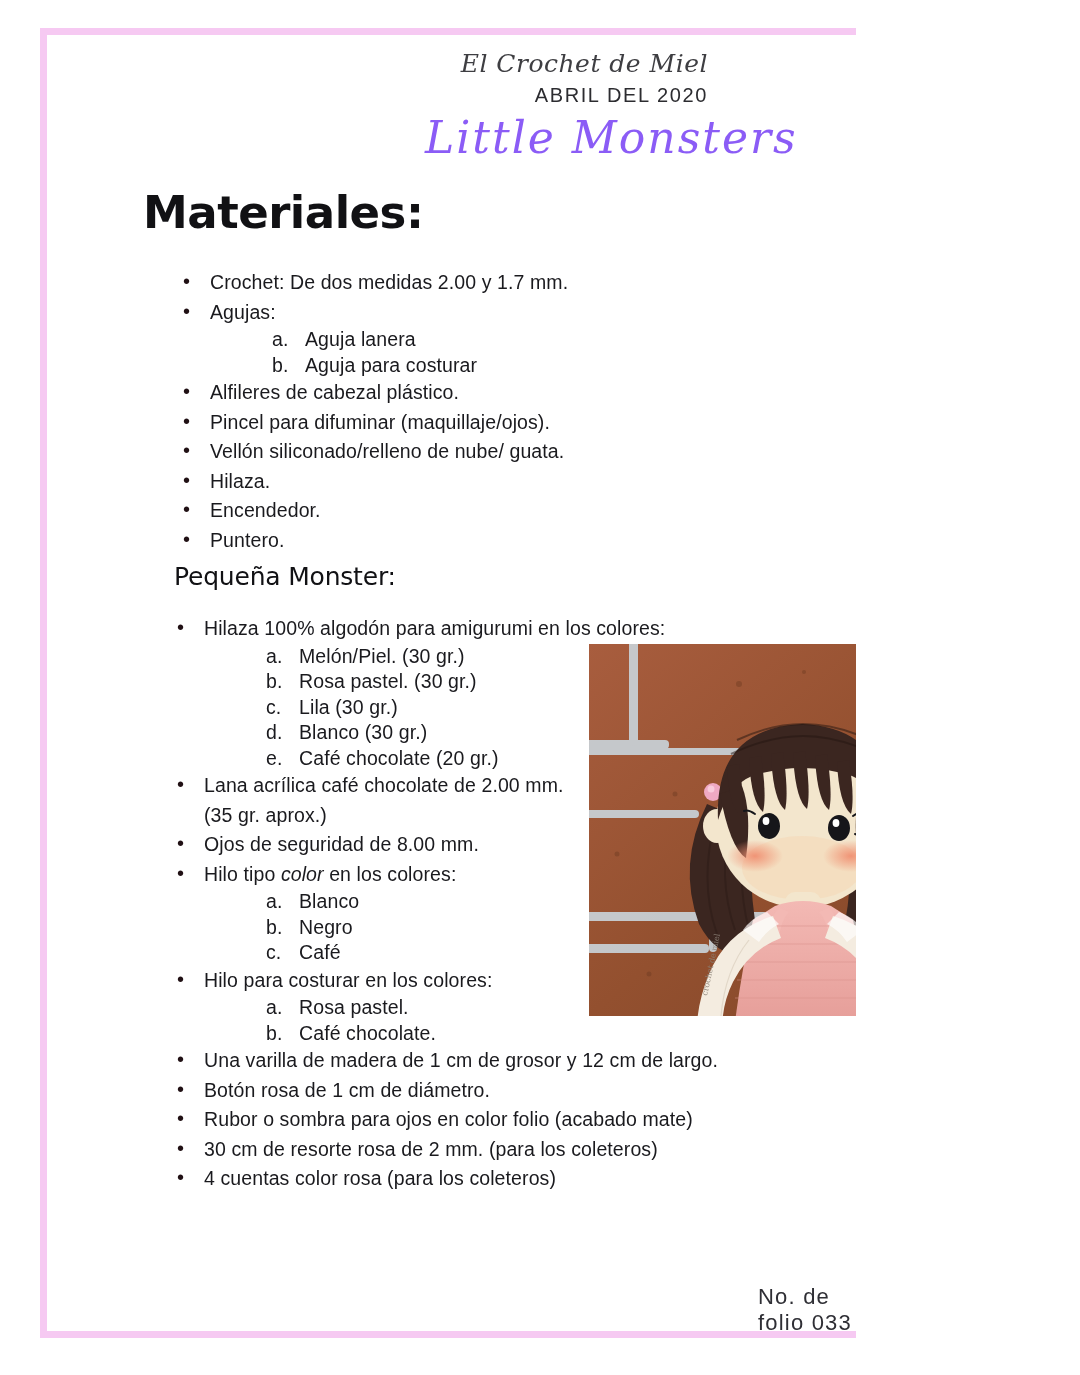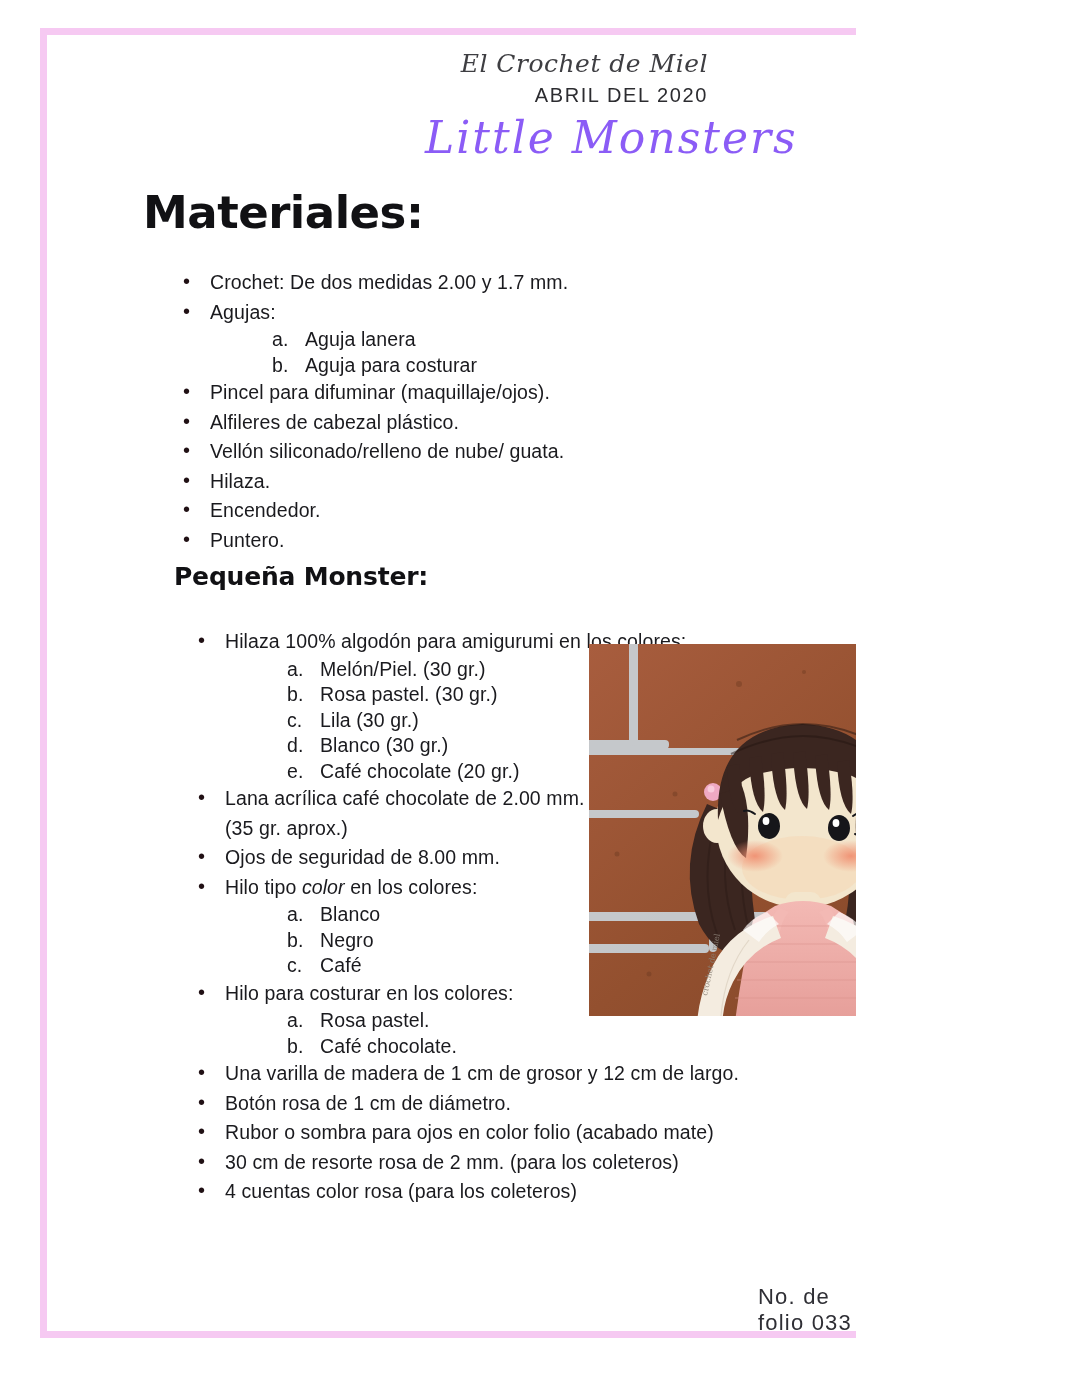"Pincel para difuminar (maquillaje/ojos)." li.bullet { order: before "Alfileres de cabezal plástico." -> after "Alfileres de cabezal plástico." }
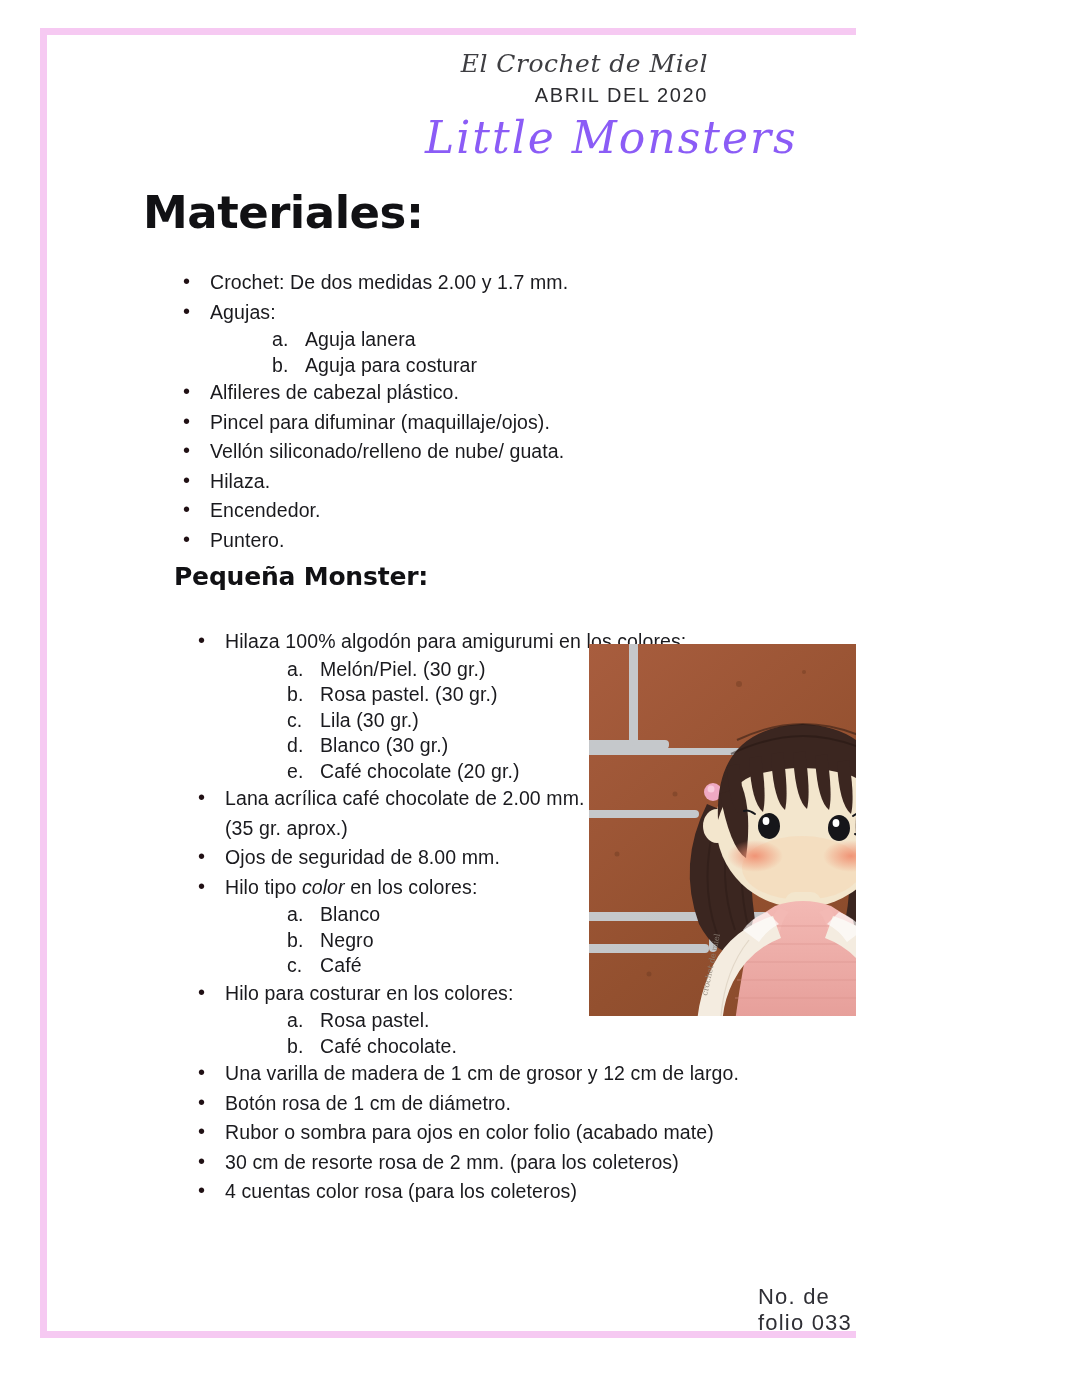"Pequeña Monster:" .h-sub { font-weight: bold -> normal }
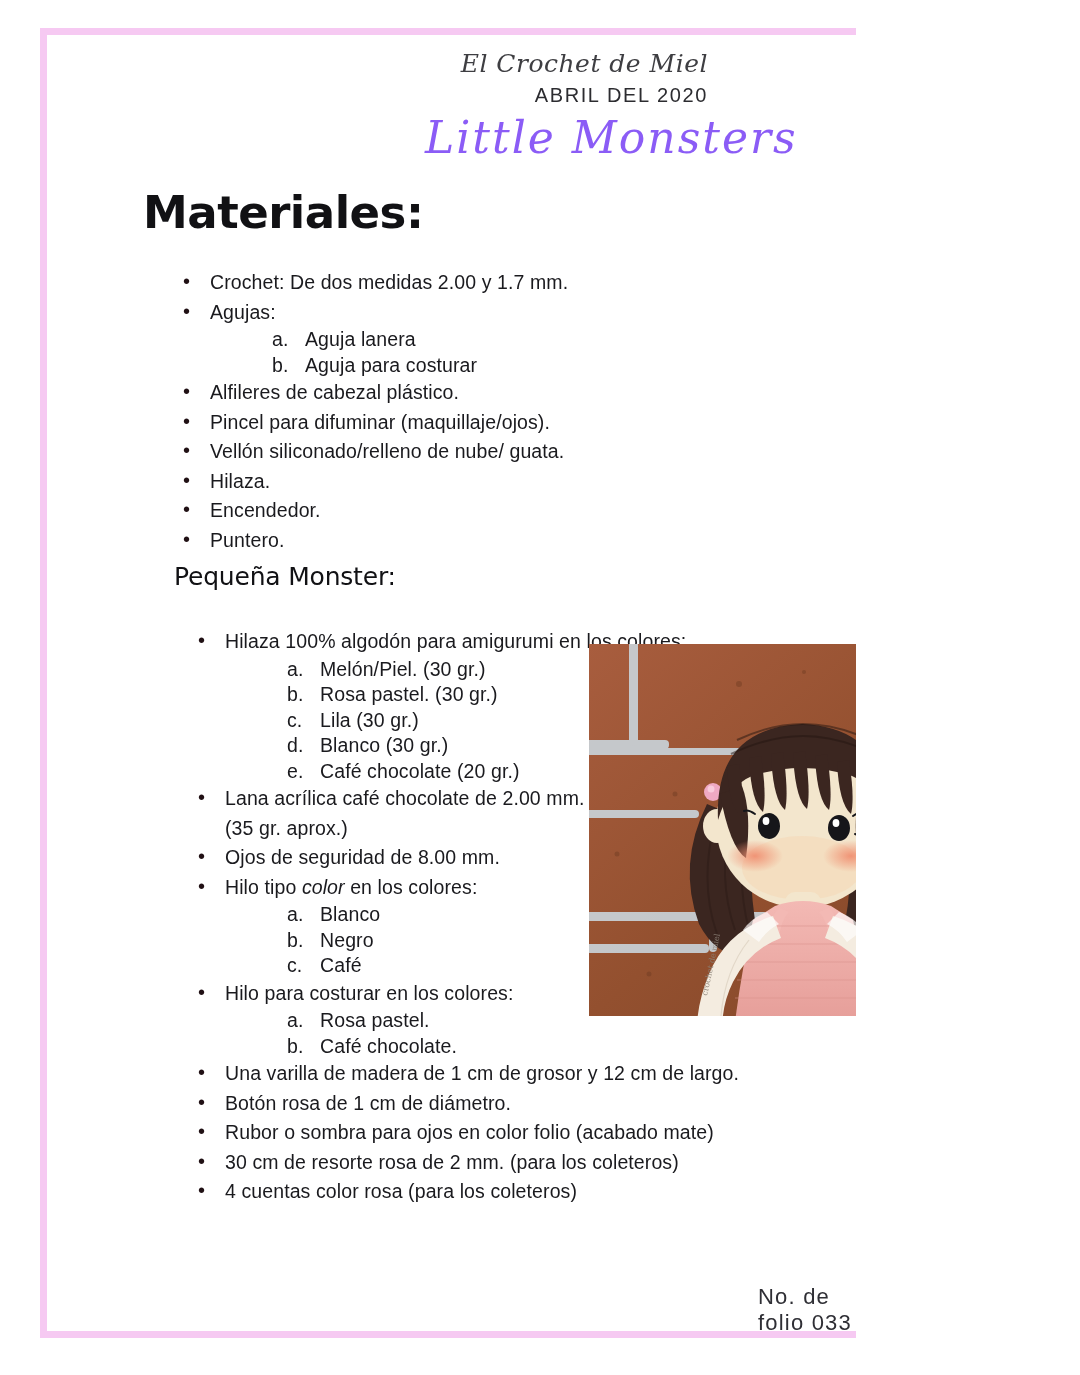"Hilaza 100% algodón para amigurumi" .monster-list { left: 198px -> 177px; margin-top: 13px -> none }
